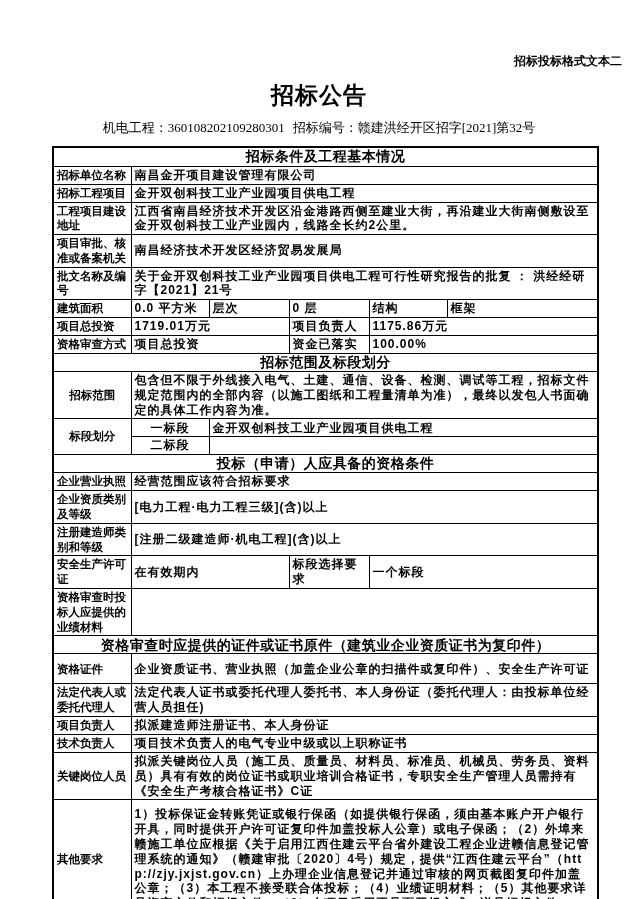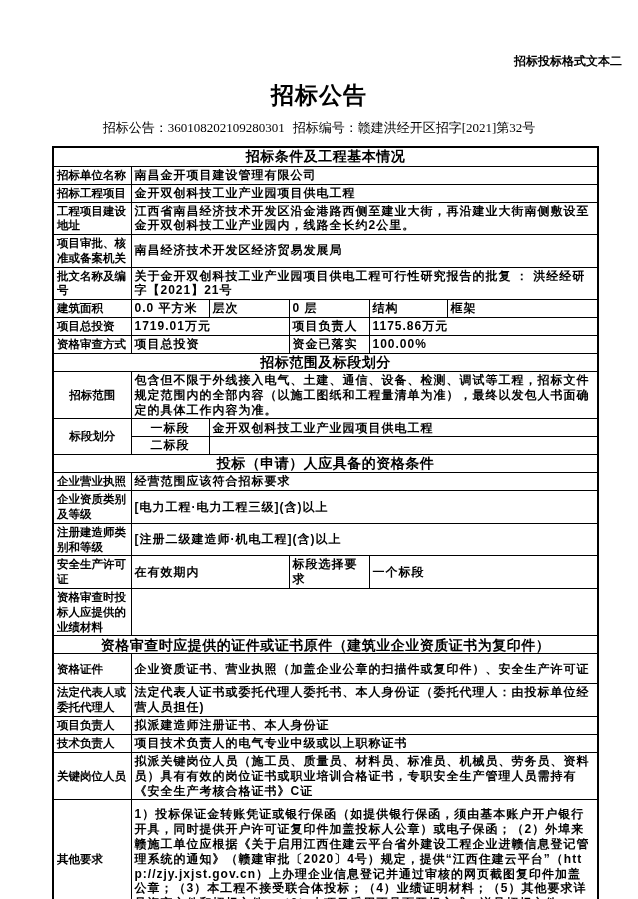"招标公告：" span { text: 招标公告 -> 机电工程 }
